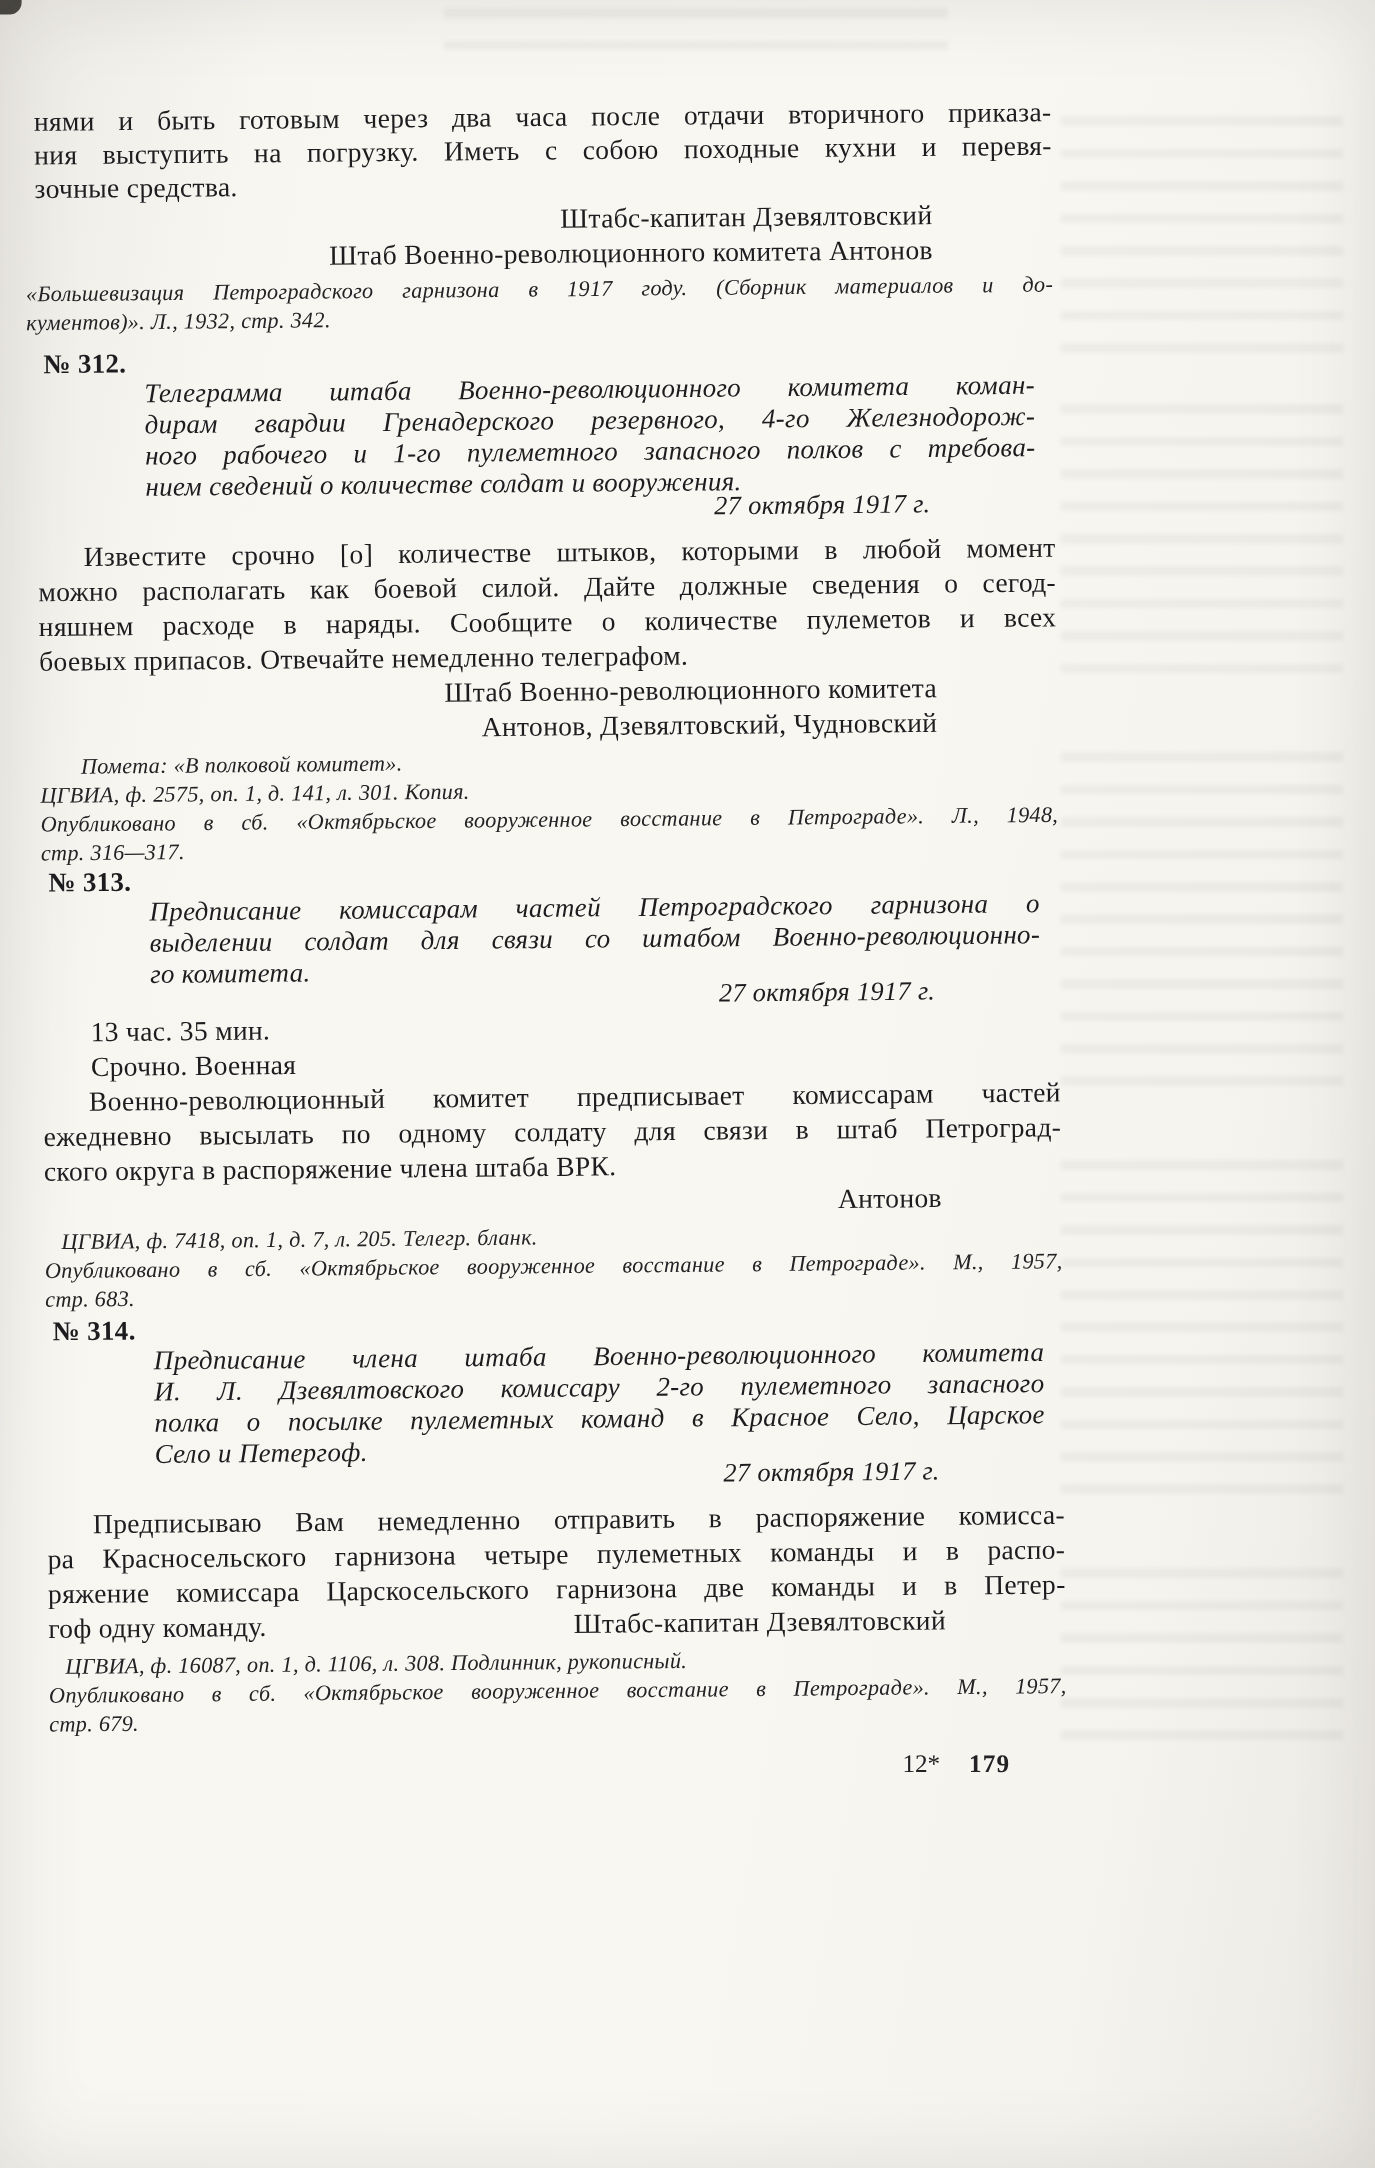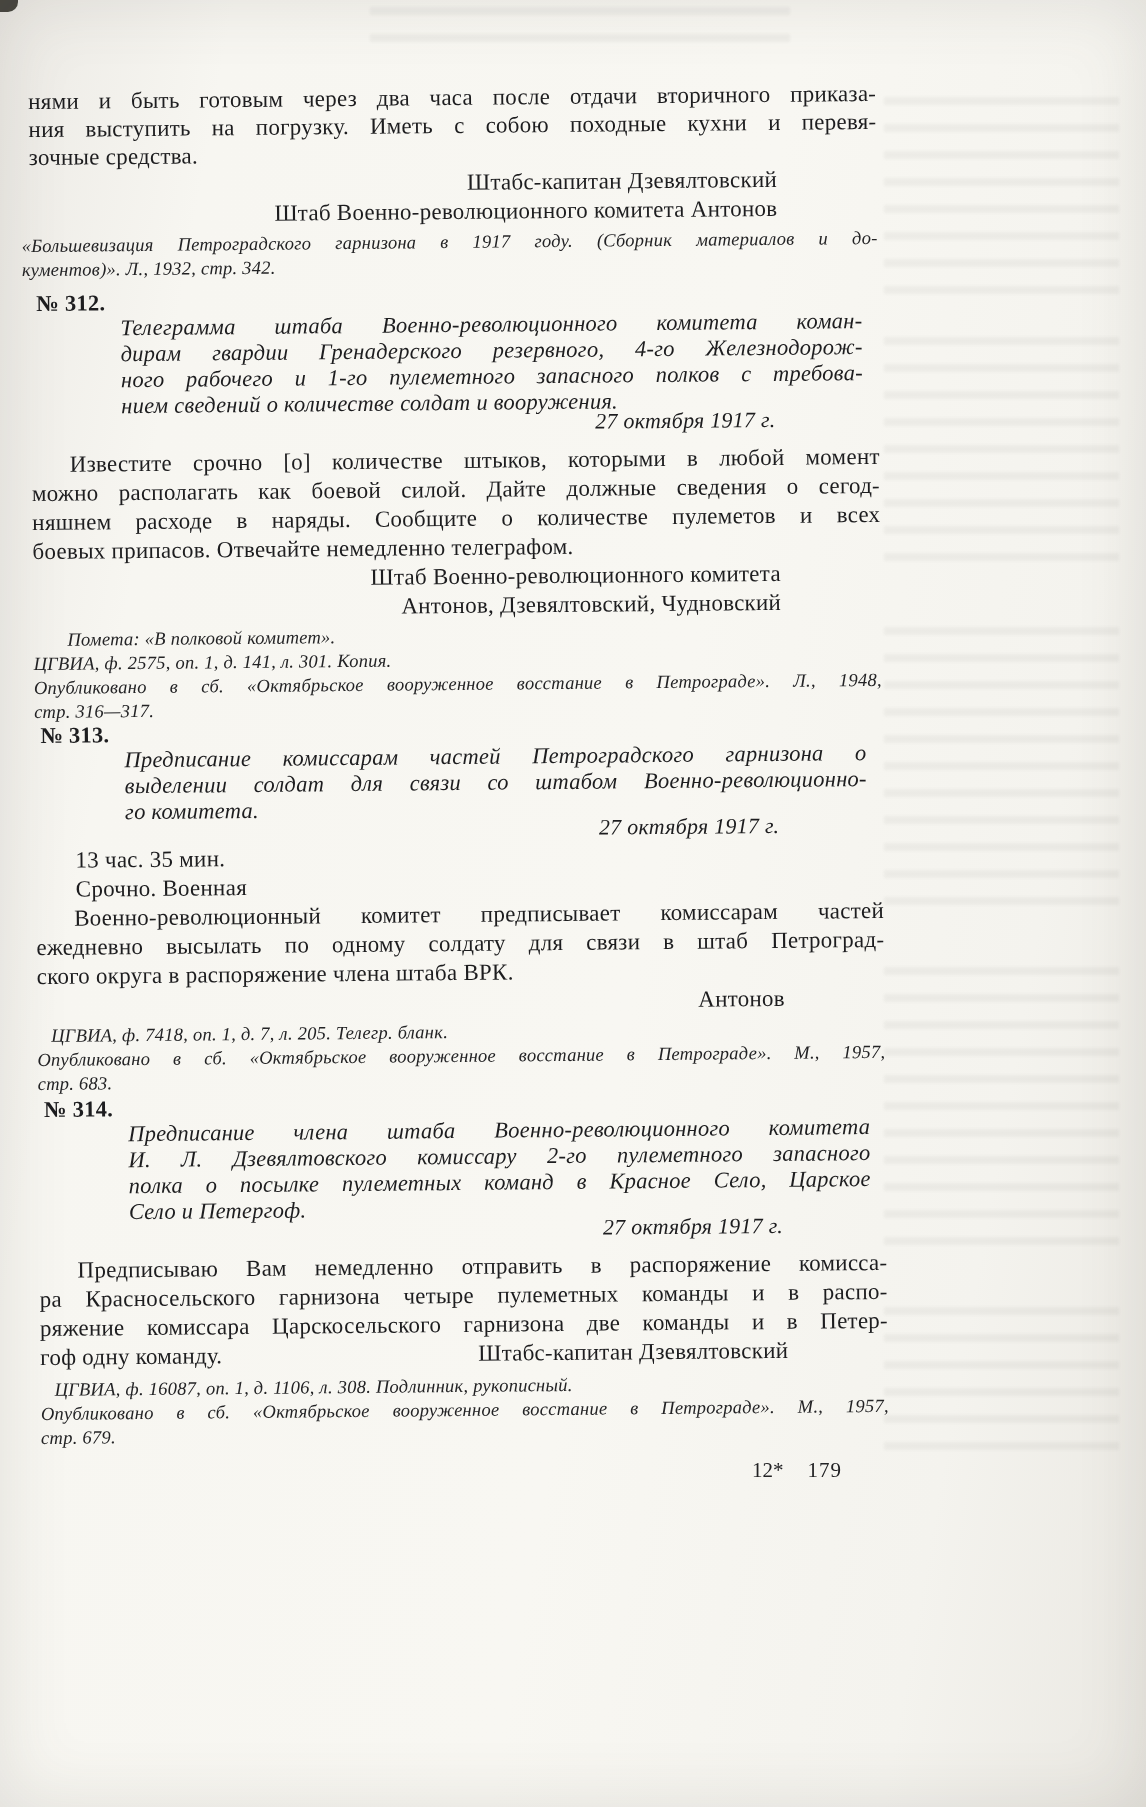"179" .footer .pgnum { font-weight: normal -> bold }
